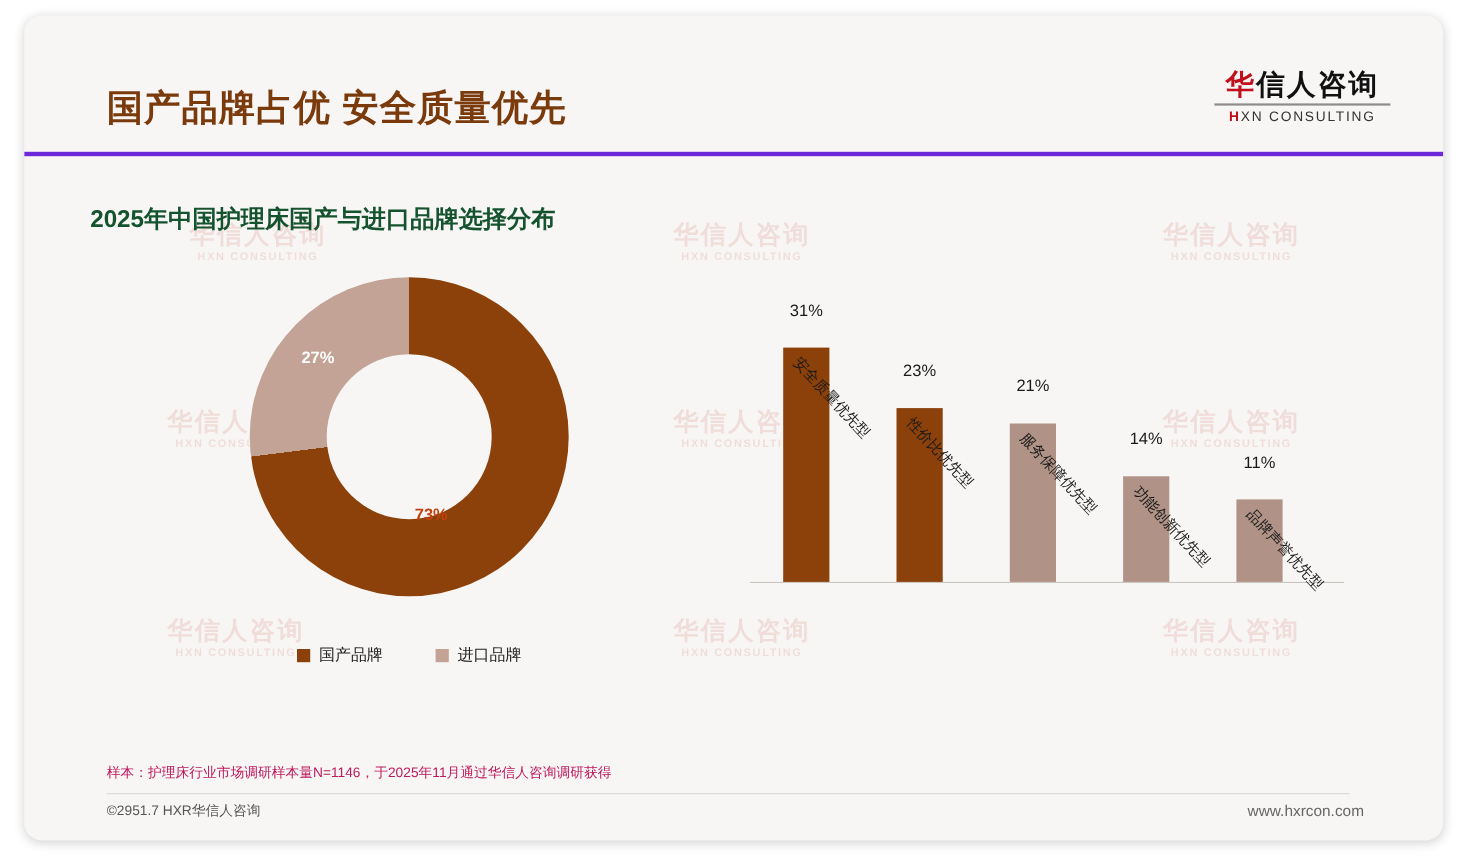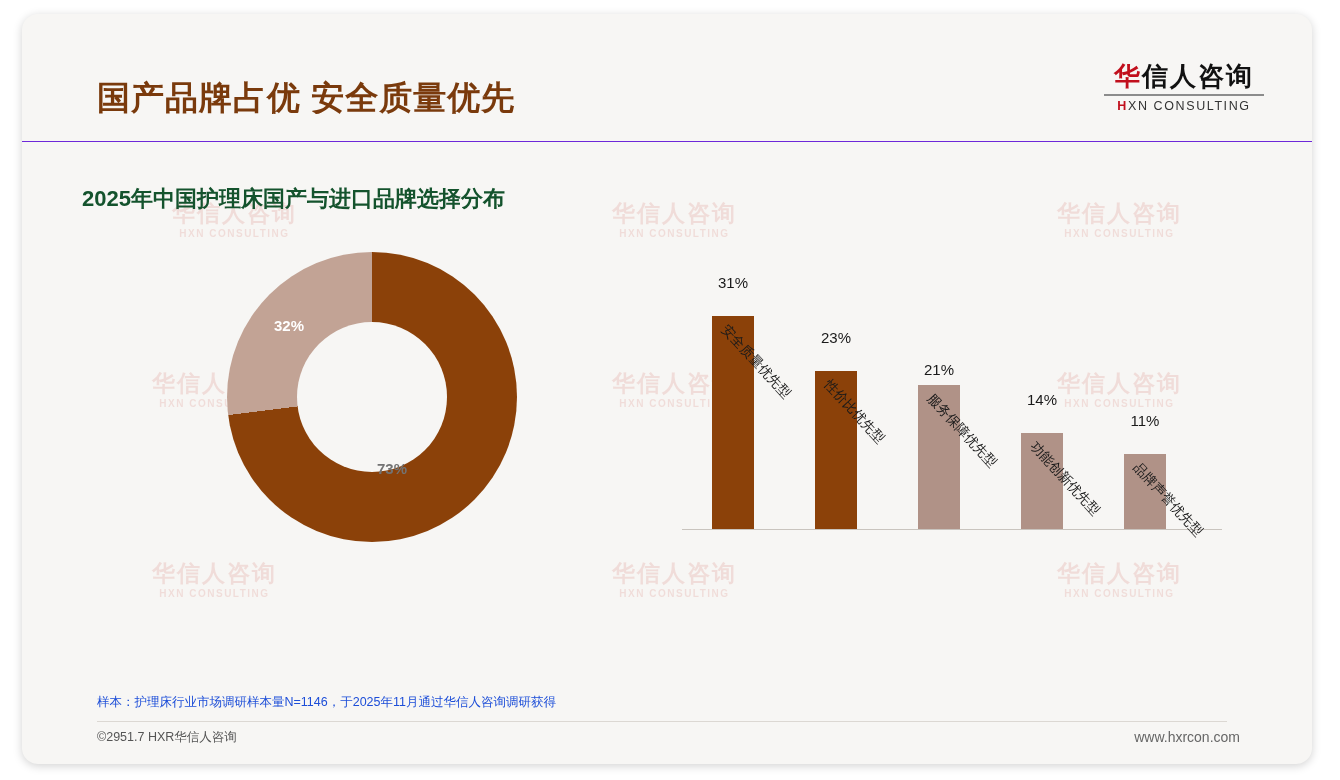"国产品牌占优 安全质量优先" .header { border-bottom: 1px solid #6d28d9 -> 4px solid #6d28d9 }
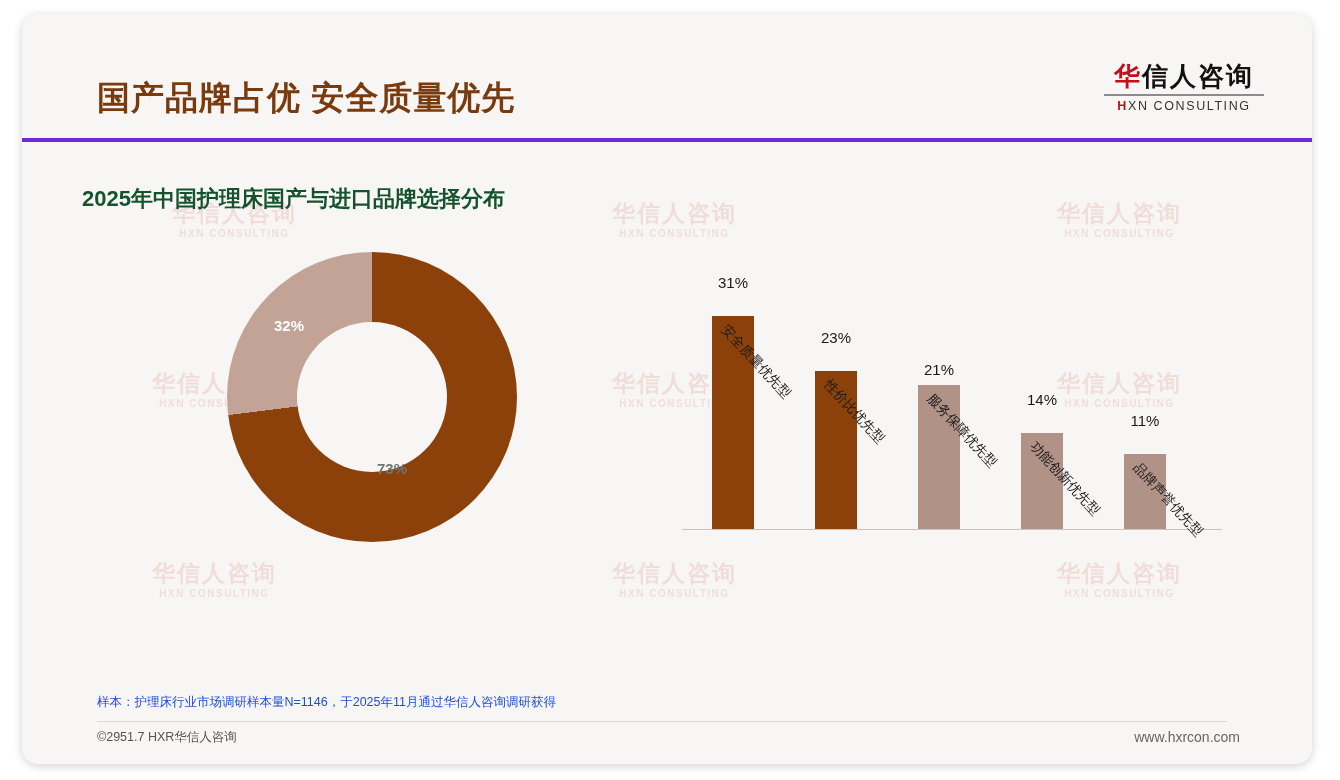"32%" div.donut-label { text: 32% -> 27% }
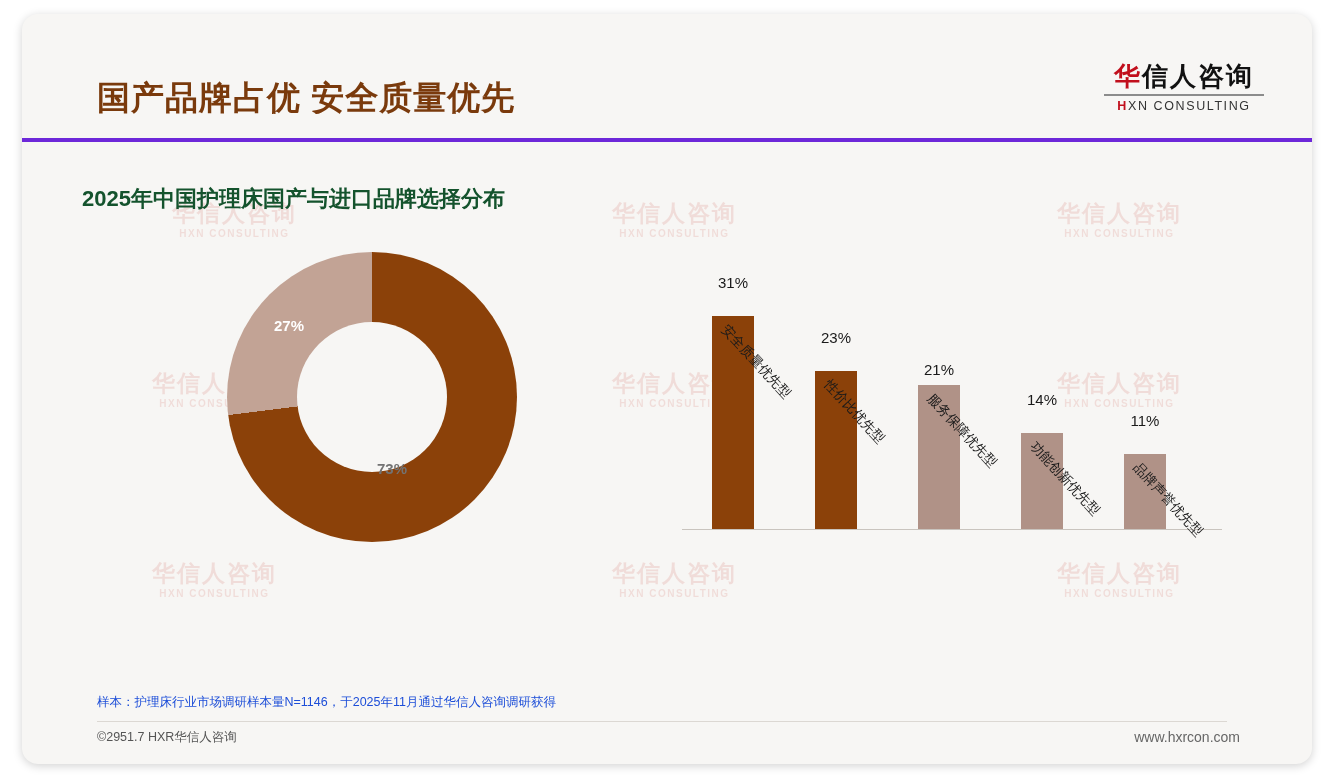"21%" div.bar-value { bottom: 151px -> 170px }
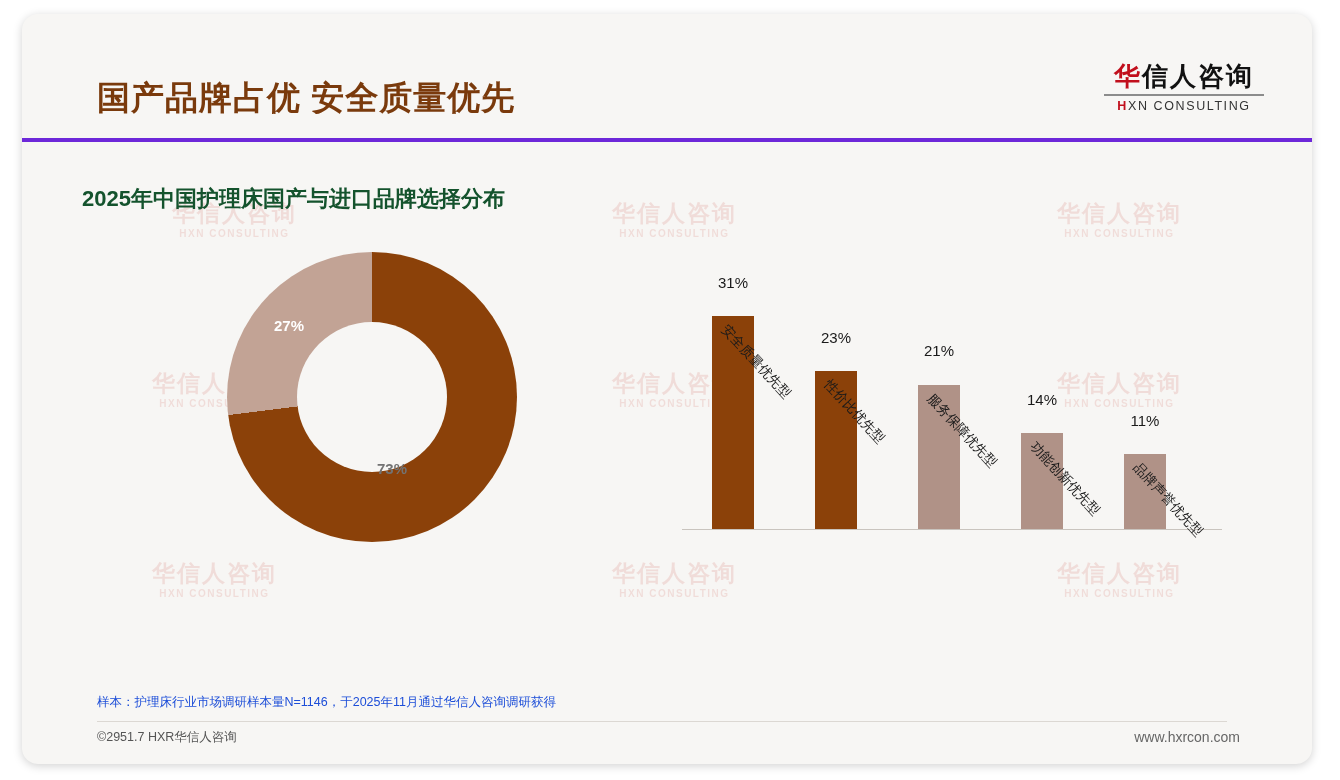"73%" .donut-label.primary { color: #737373 -> #c2410c }
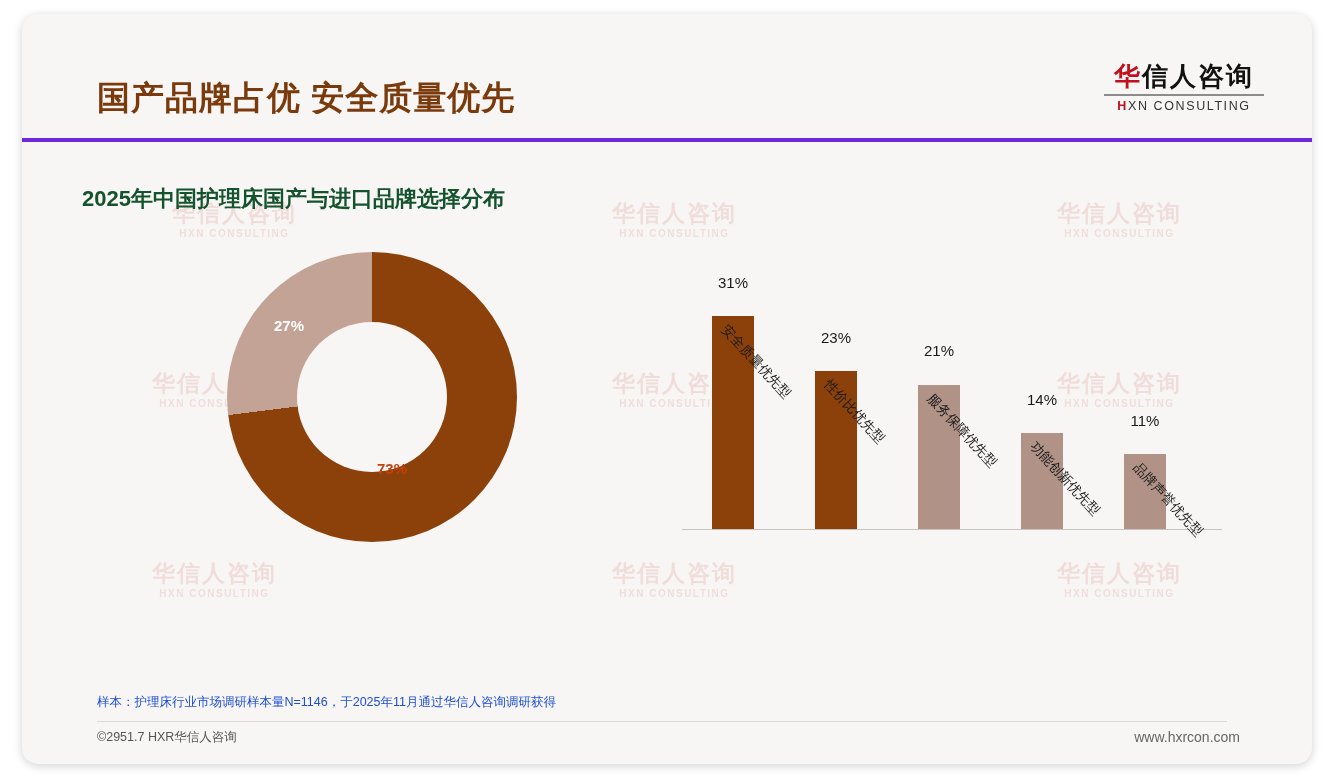"国产品牌" div.legend { html: none -> <div> <div> <span></span> <span>国产品牌</span> </div> <div> <span></span> <span>进口品牌</span> </div> </div> }
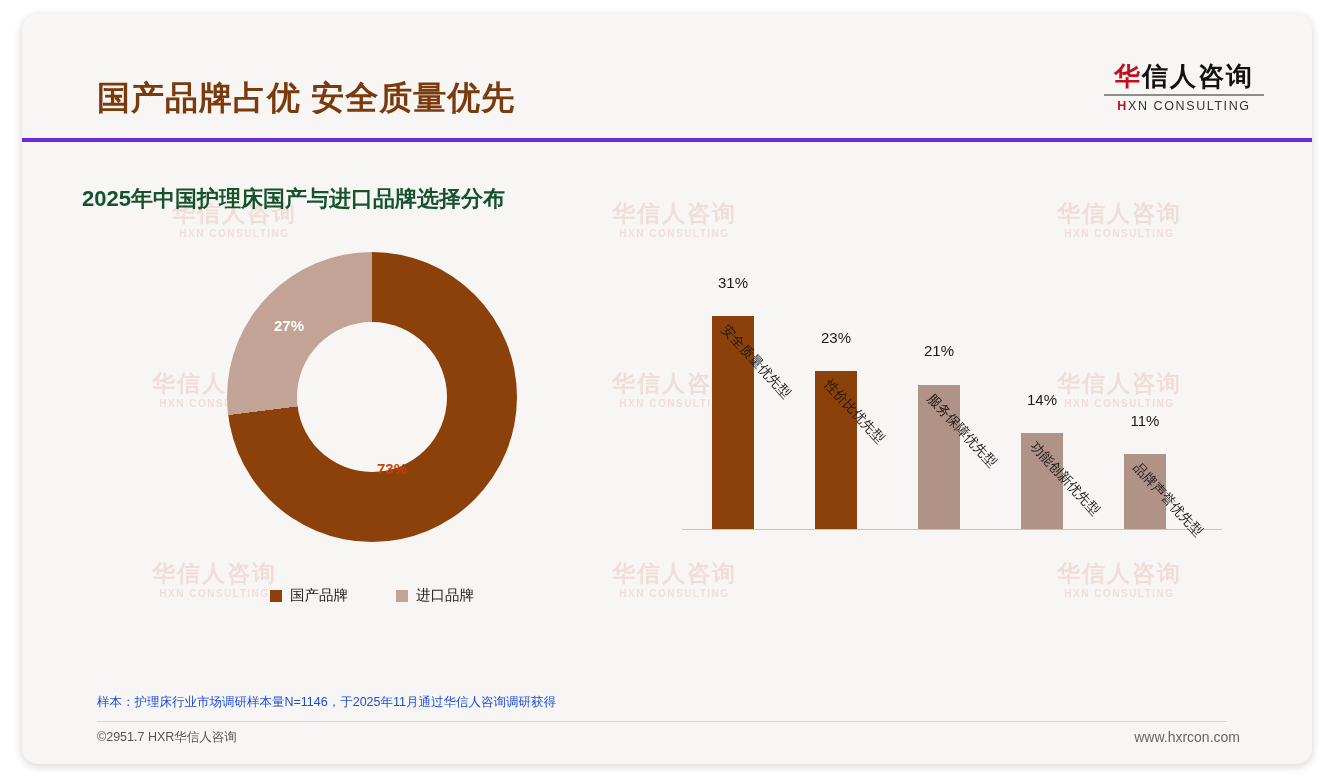"样本：护理床行业市场调研样本量N=1146，于2025年11月通过华信人咨询调研" .footnote { color: #1d4ed8 -> #be185d }
